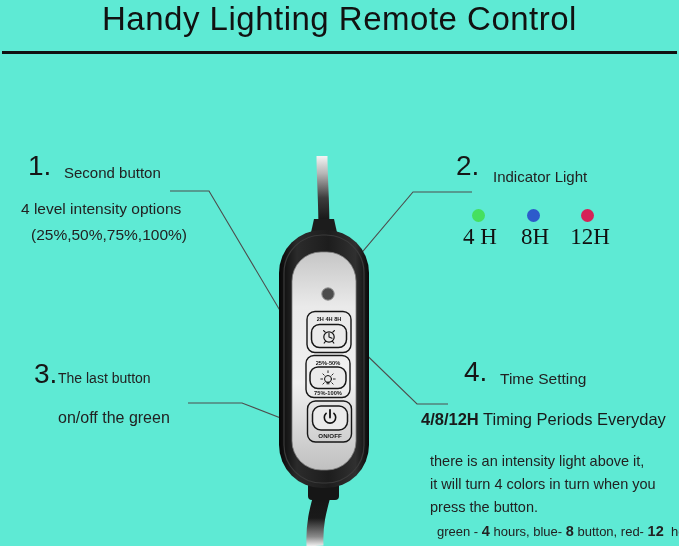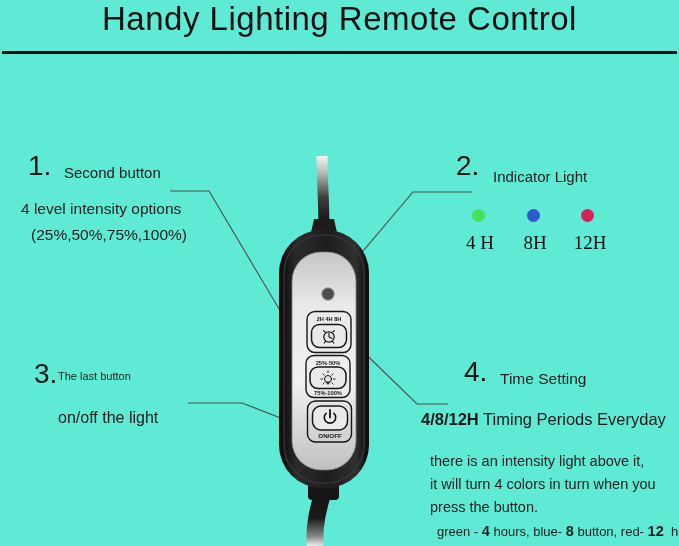"4 H" .leg { font-size: 19px -> 23px; top: 232px -> 224px }
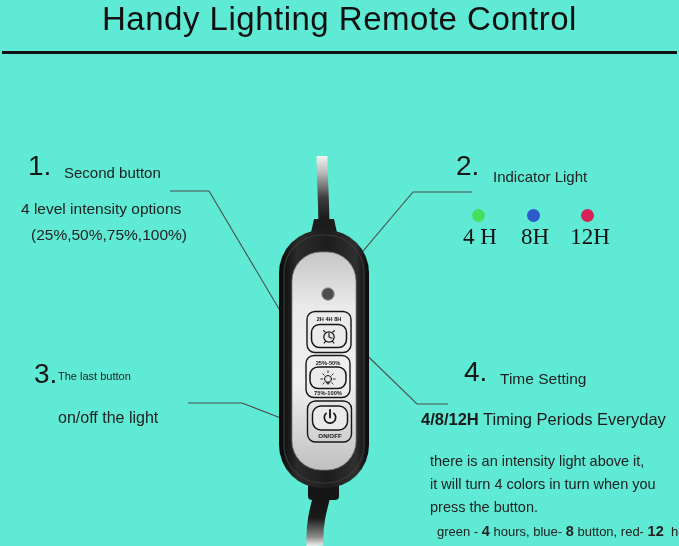"The last button" div.abs { font-size: 11px -> 14px }
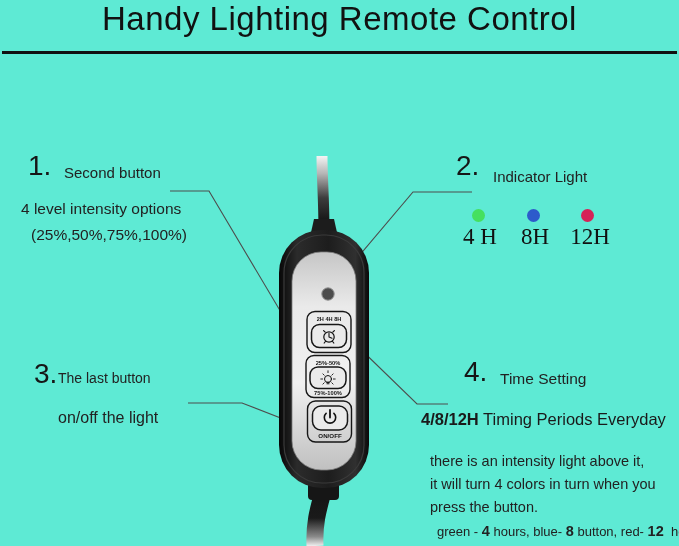"on/off the light" div.abs { text: light -> green }
